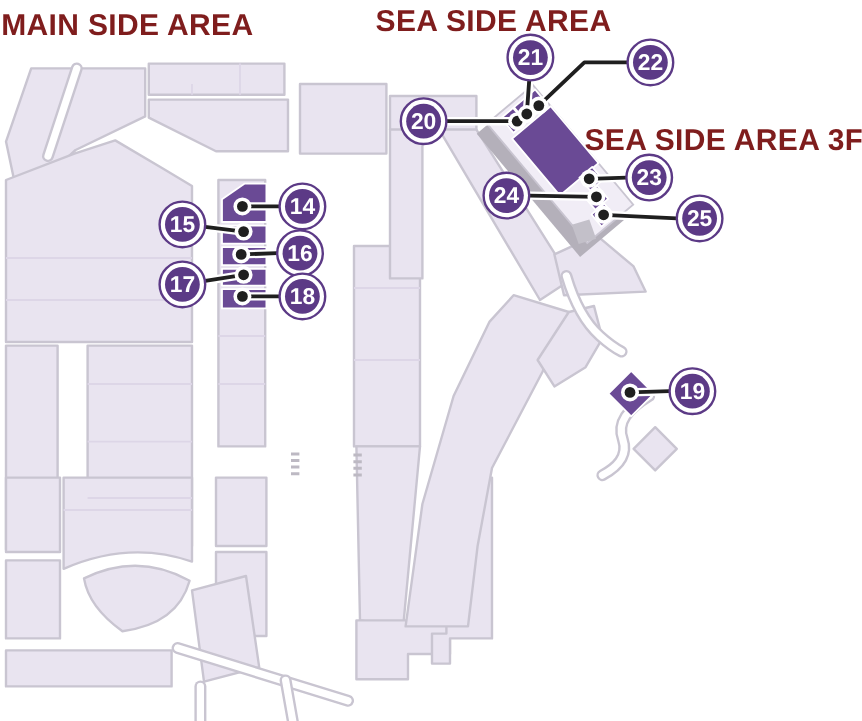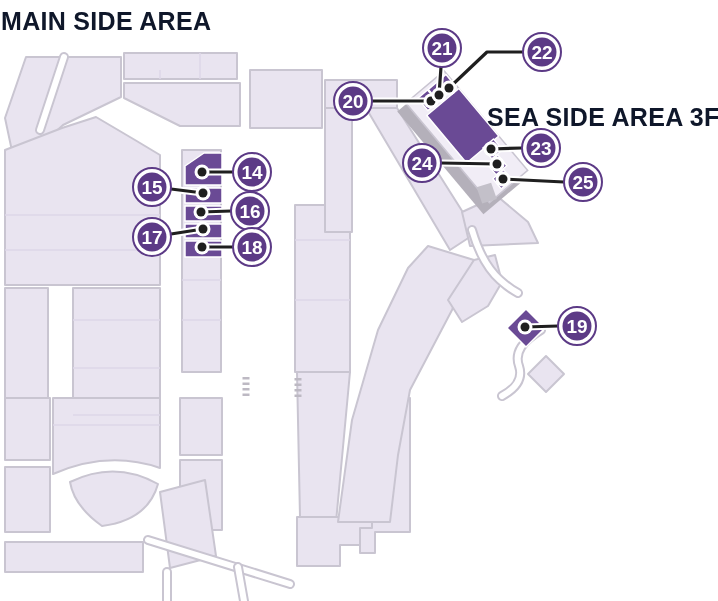"MAIN SIDE AREA" .hdr { color: #0f172a -> #7f1d1d }
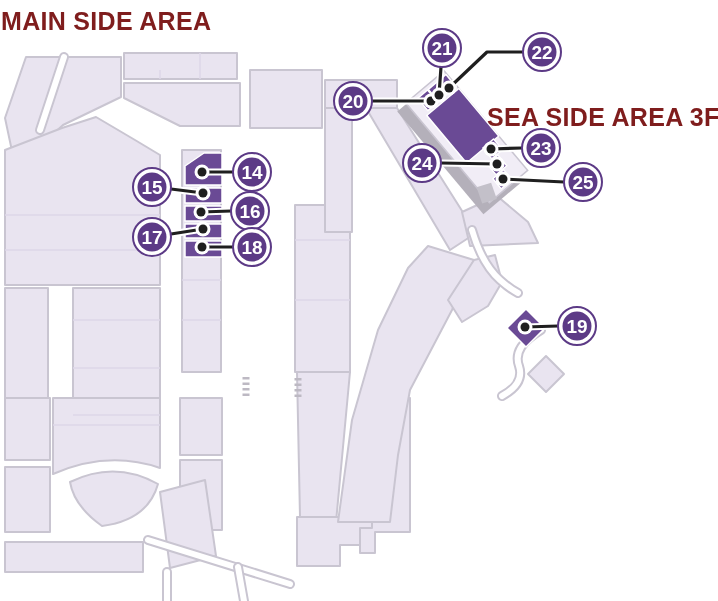"SEA SIDE AREA" div.hdr { html: none -> <div>SEA SIDE AREA</div> }
